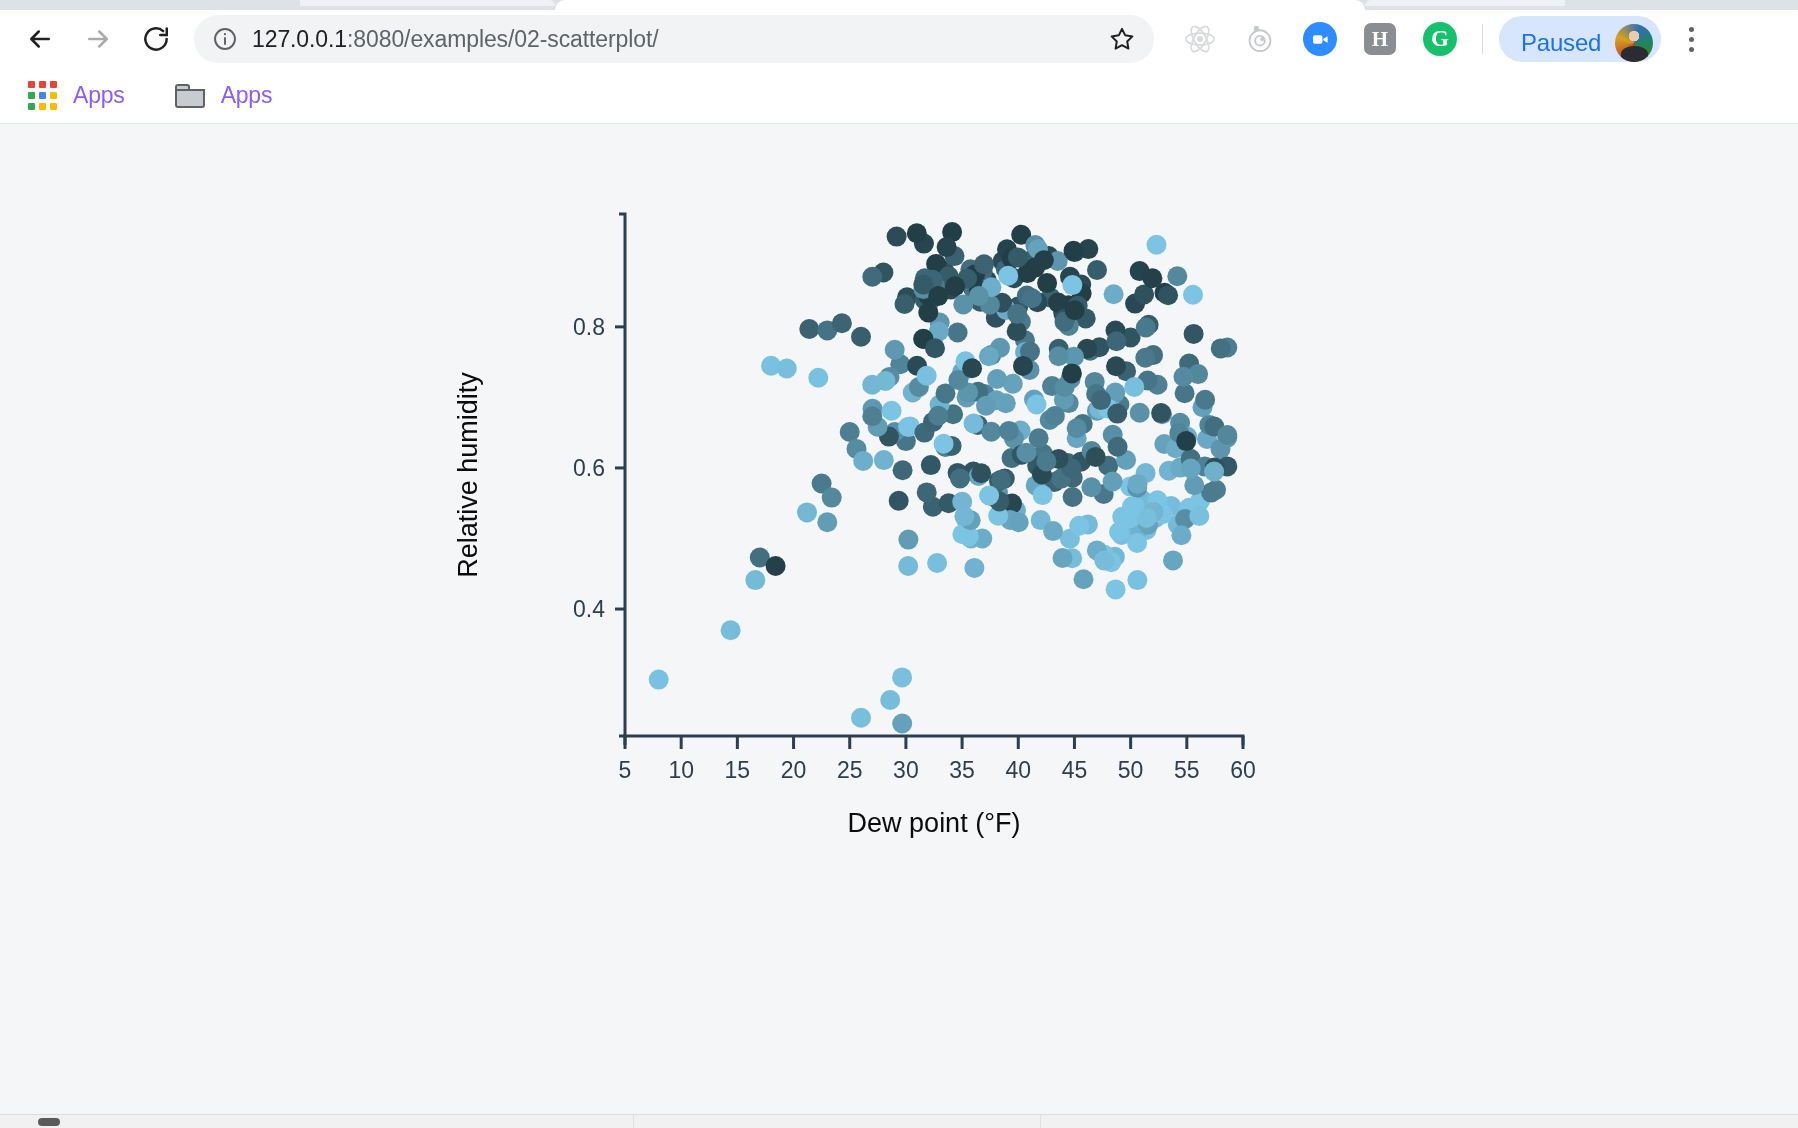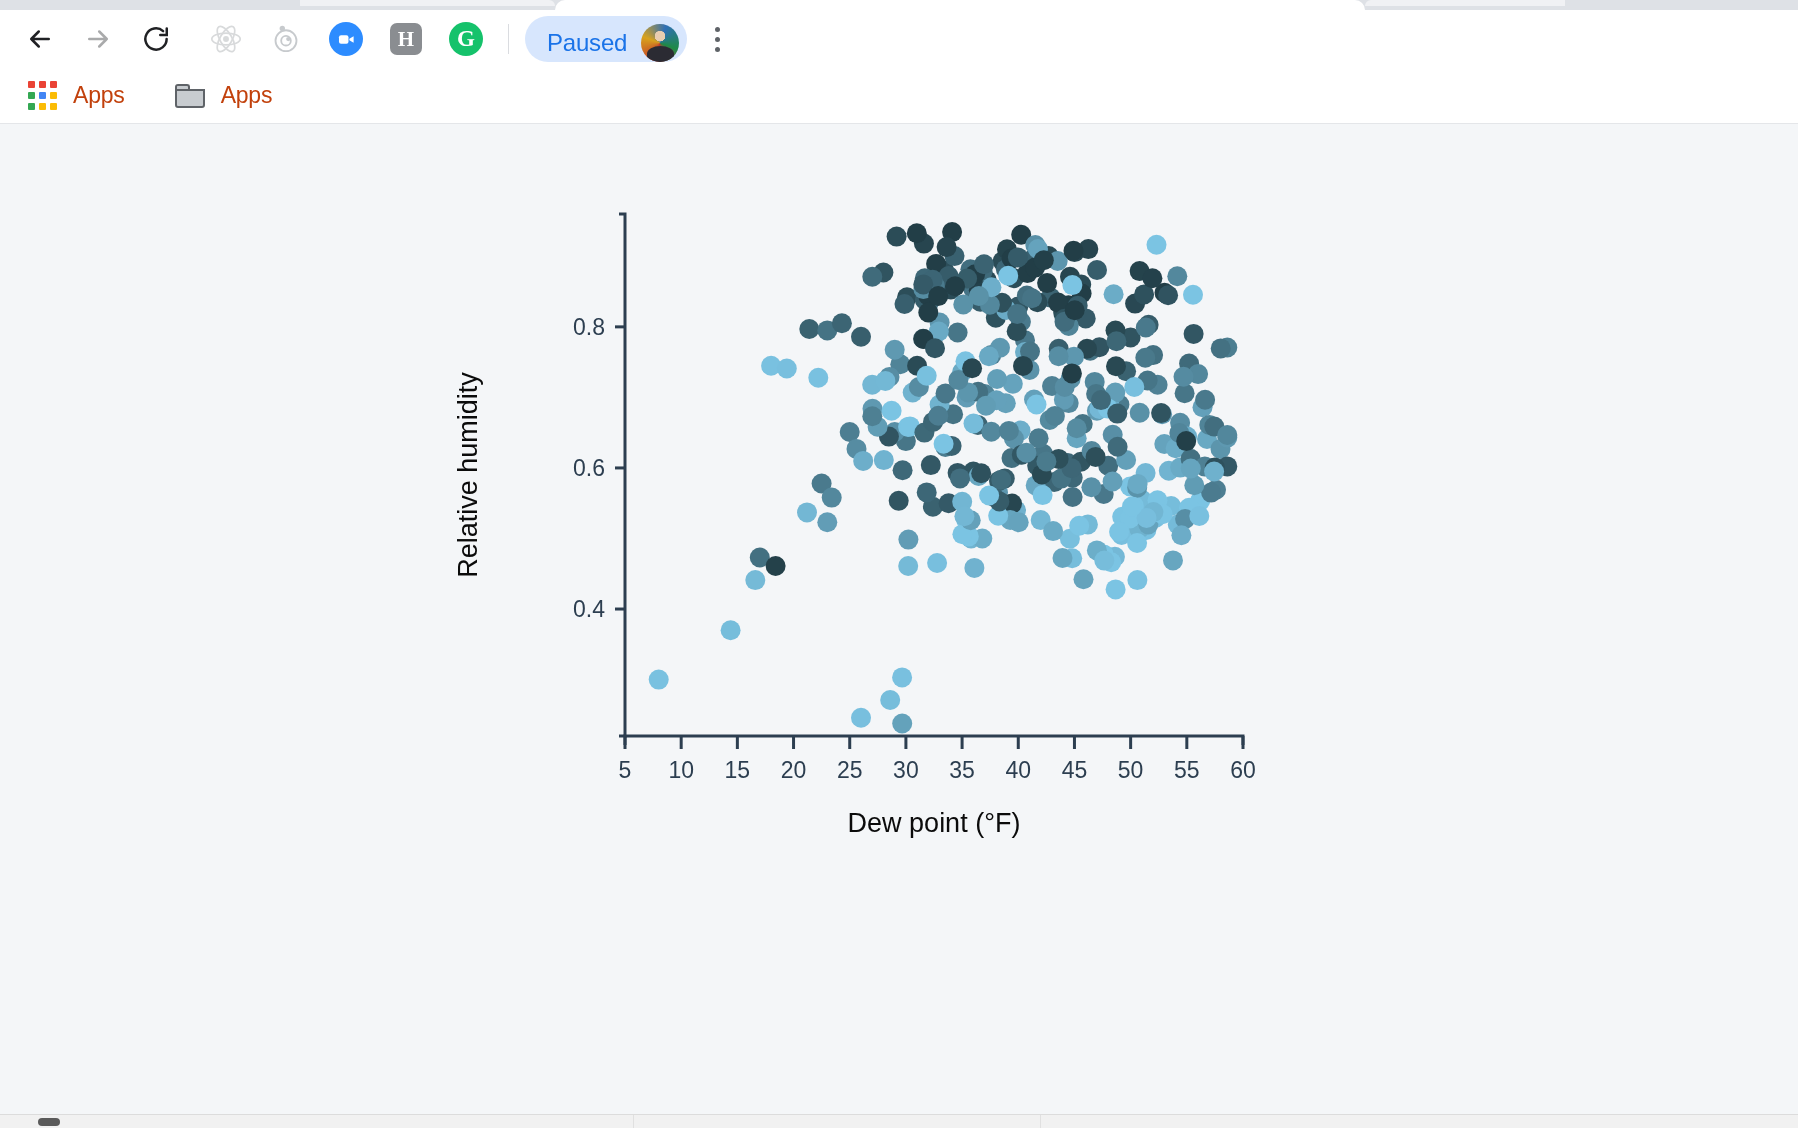"127.0.0.1:8080/examples/02-scatterplot/" div.omnibox { html: none -> <div> <span> <svg> <circle></circle> <line></line> <circle></circle> </svg> </span> <span><span>127.0.0.1</span><span>:8080/examples/02-scatterplot/</span></span> <span> <svg> <path></path> </svg> </span> </div> }
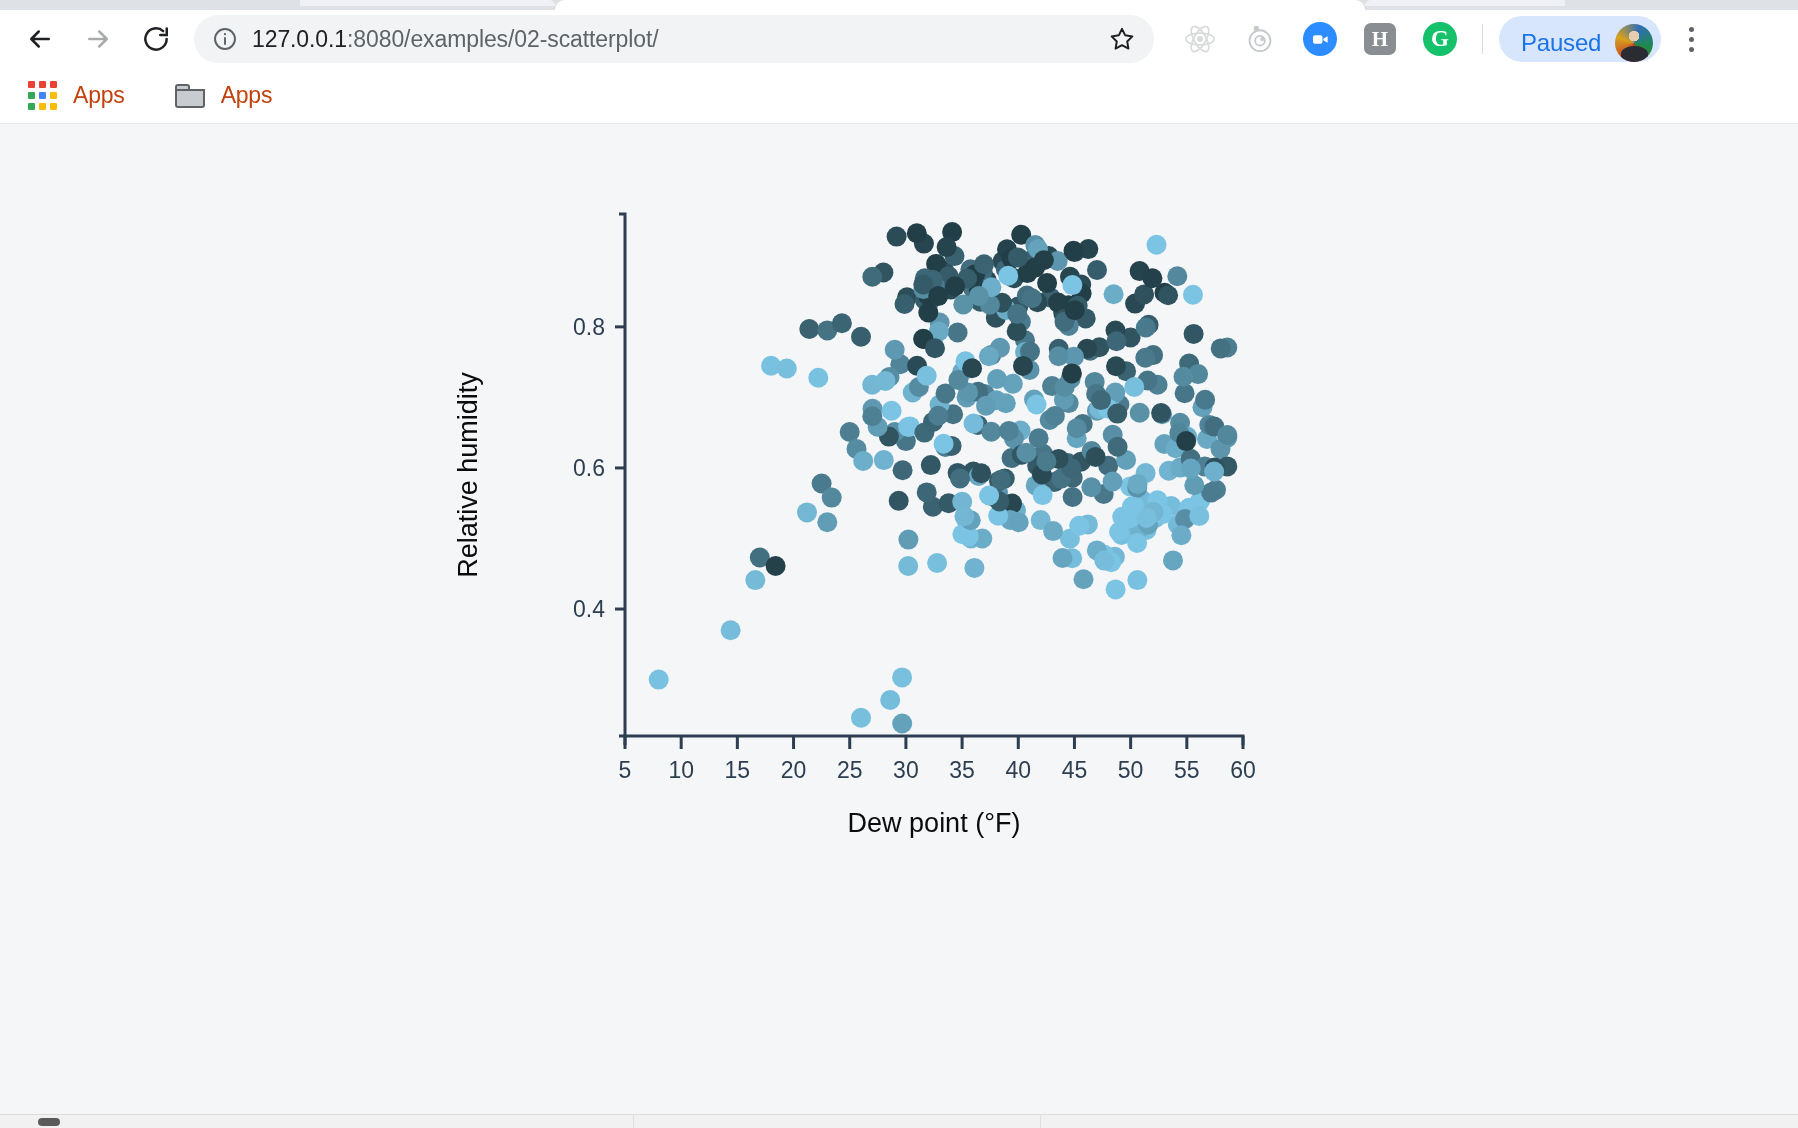"Apps" .bm-label { color: #c2410c -> #8b5cf6 }
